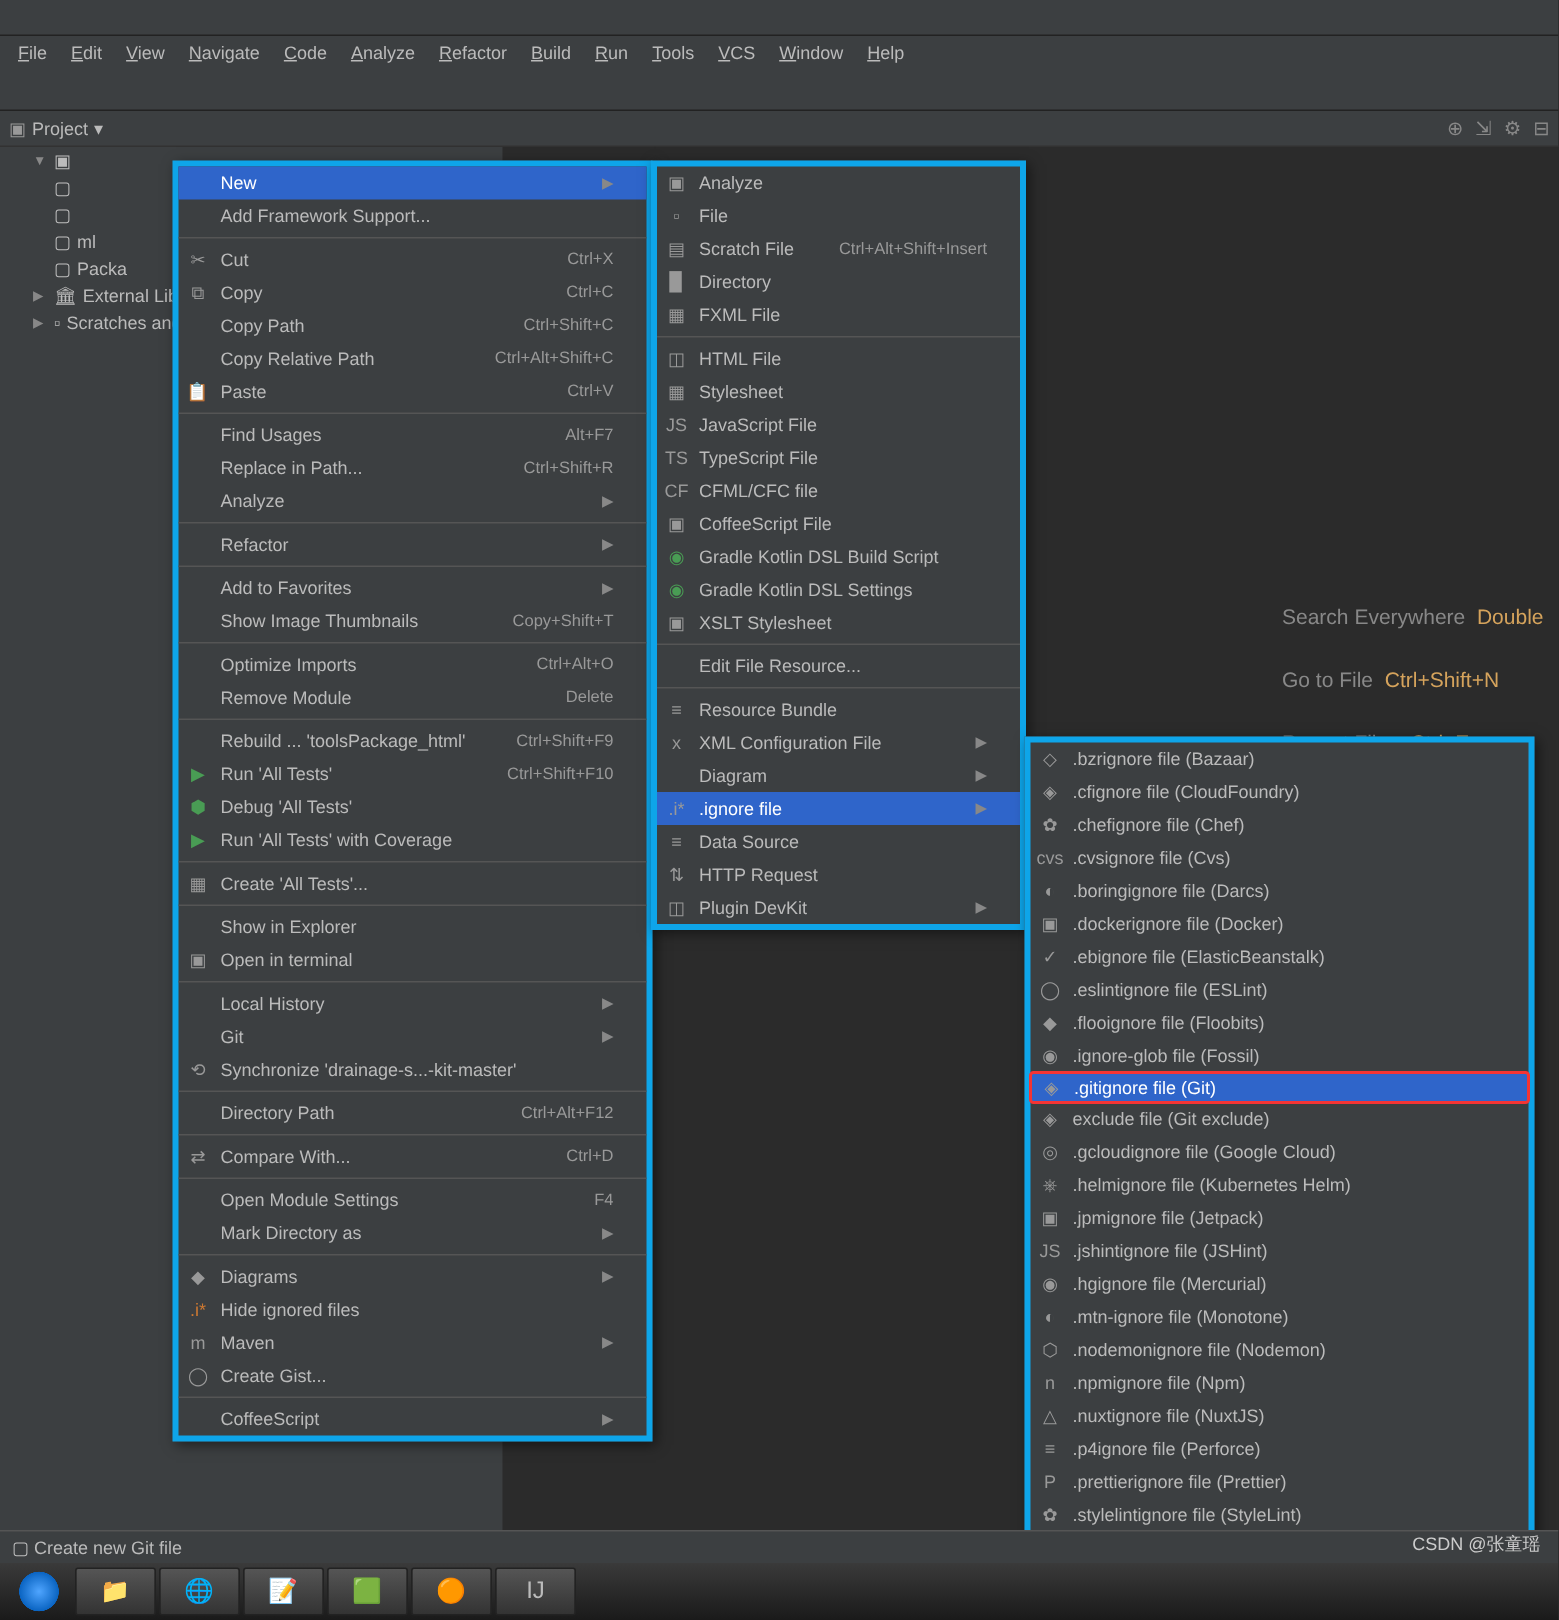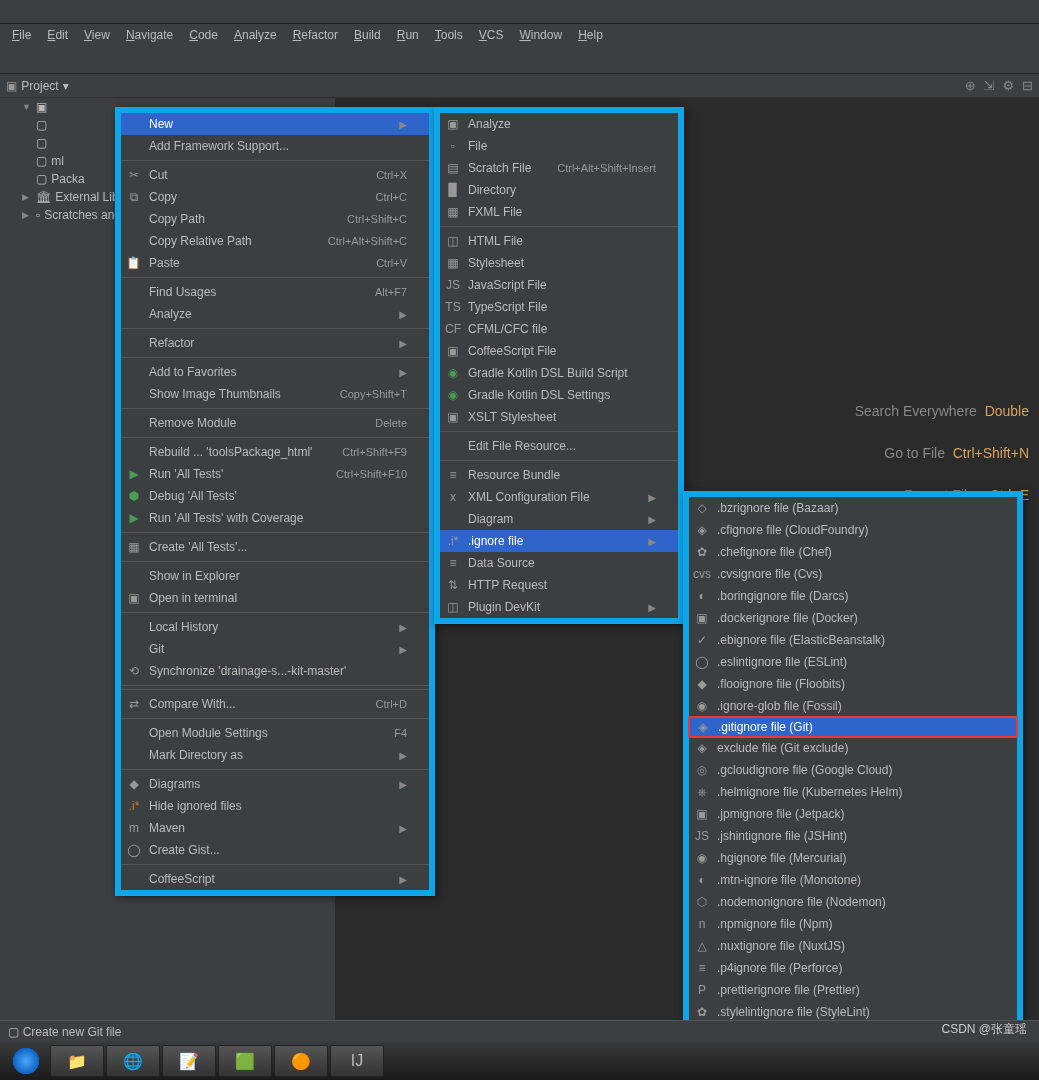"New" .ctx { border: 6px solid #0ea5e9 -> 4px solid #0ea5e9 }
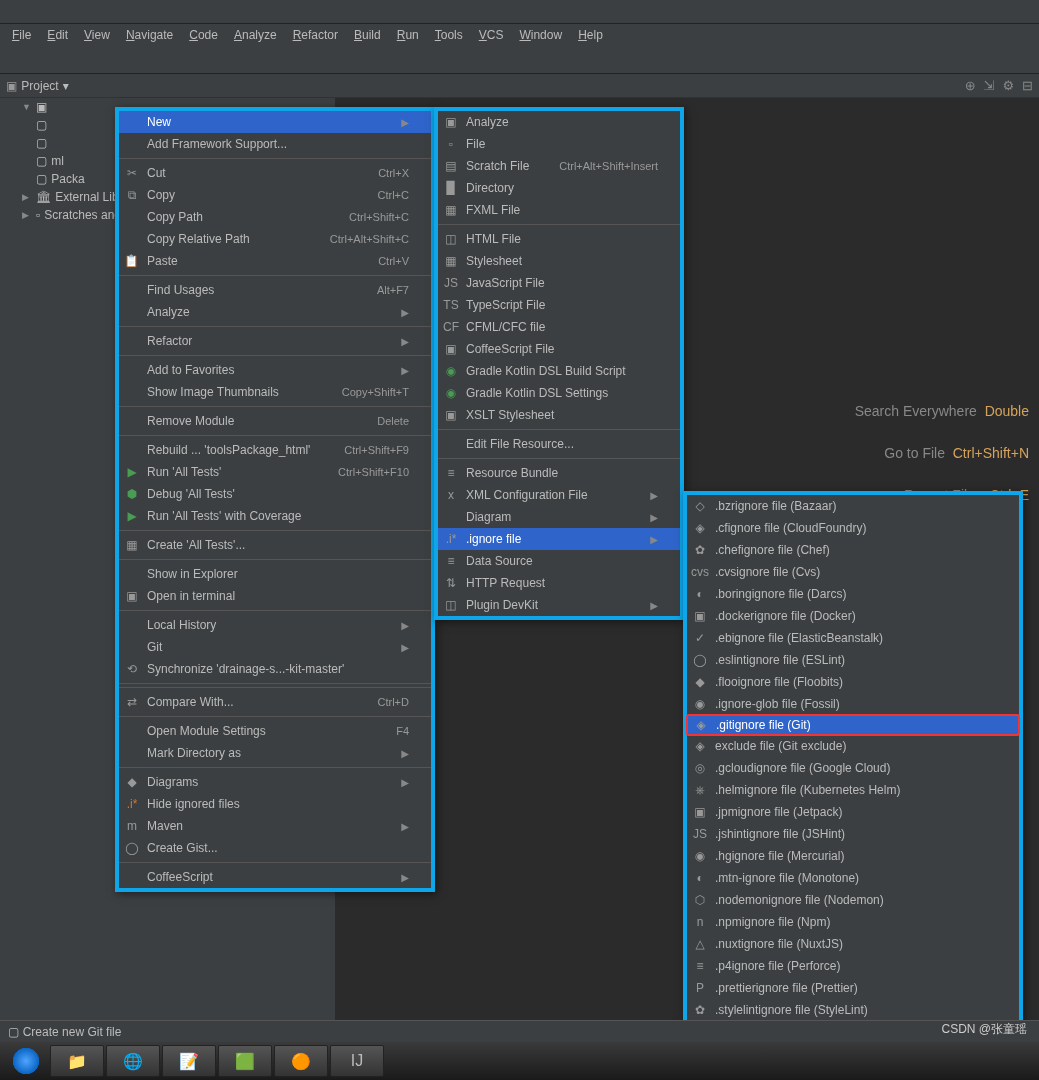"Replace in Path..." div.row { html: none -> <div> <span>Replace in Path...</span> <span>Ctrl+Shift+R</span> </div> }
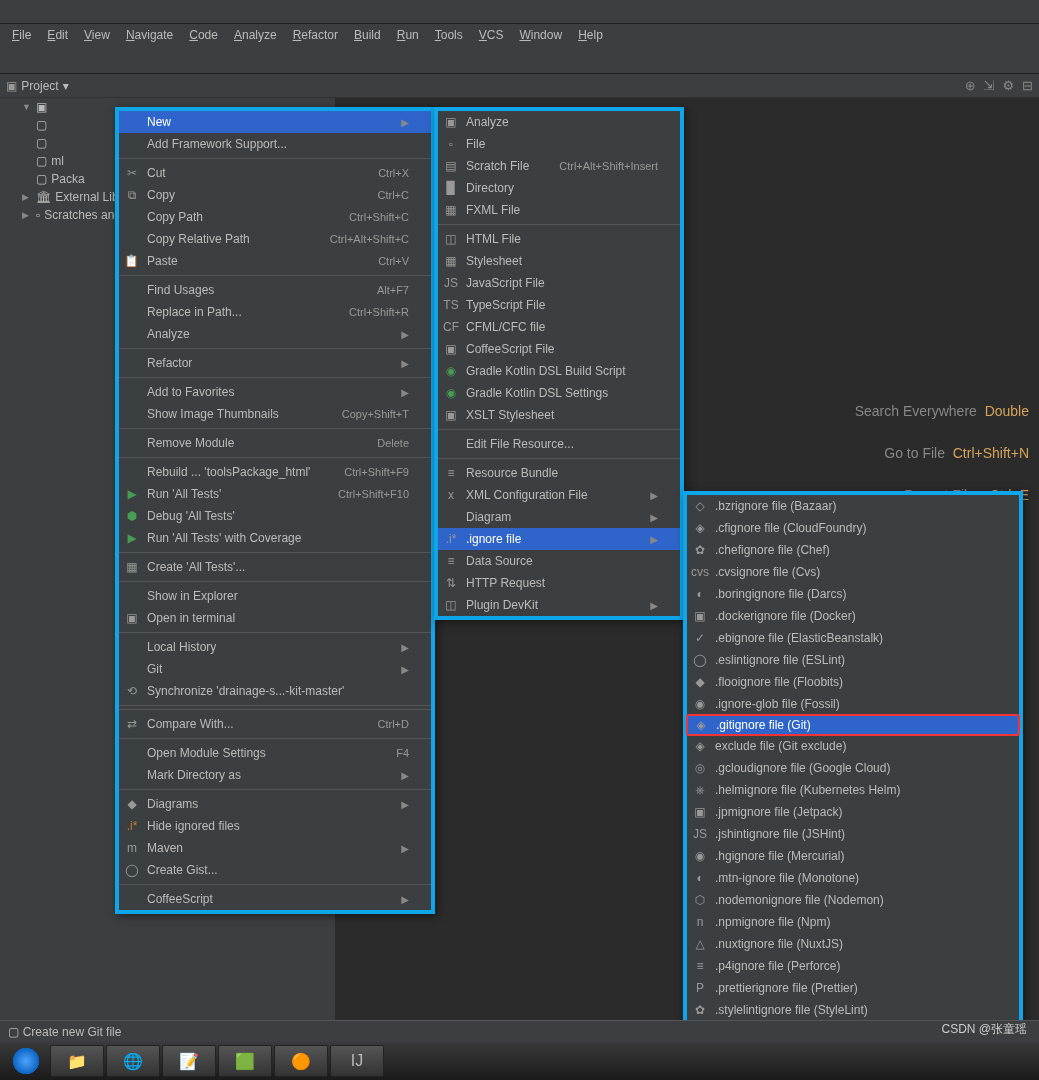"Search Everywhere Double" .editor-tips { text-align: right -> left }
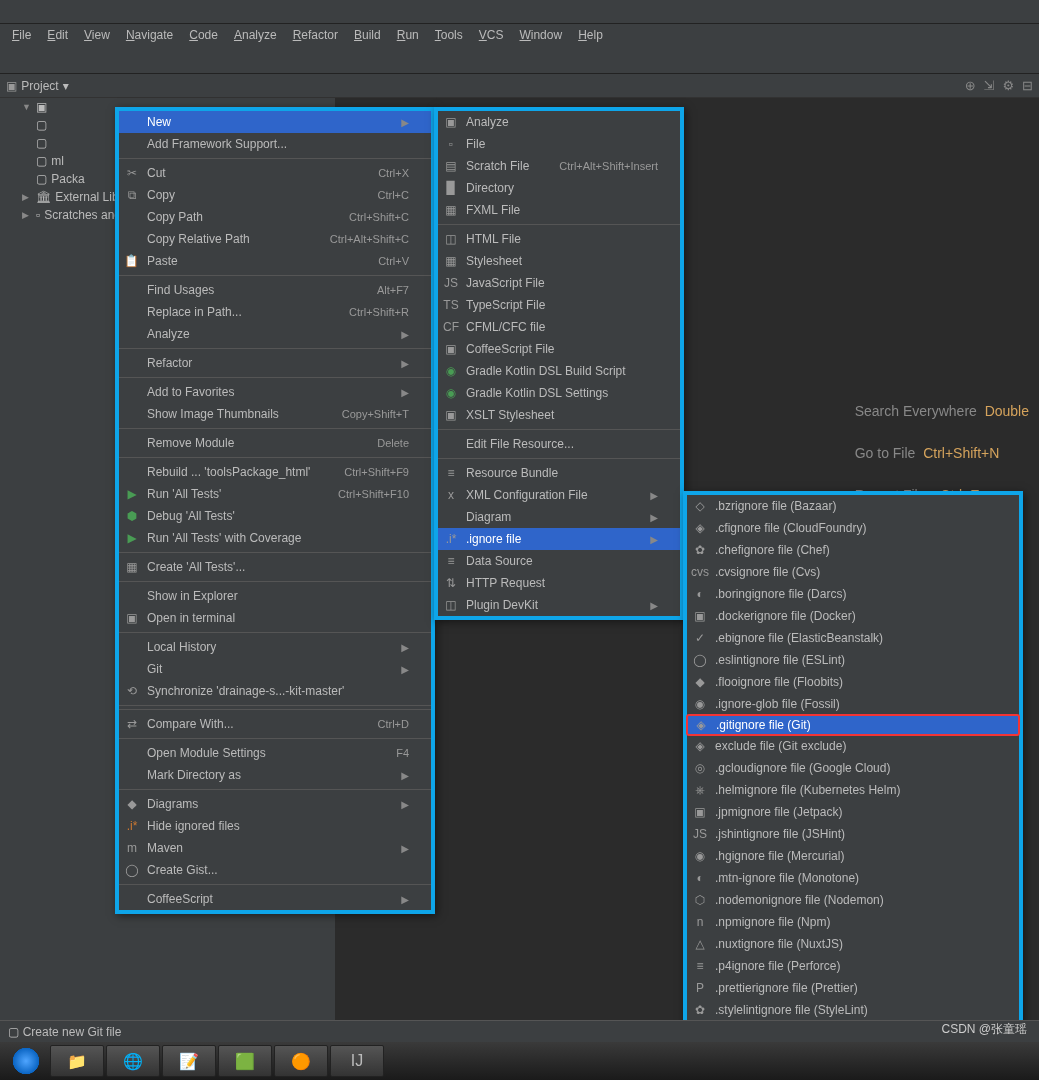"Optimize Imports" div.row { html: none -> <div> <span>Optimize Imports</span> <span>Ctrl+Alt+O</span> </div> }
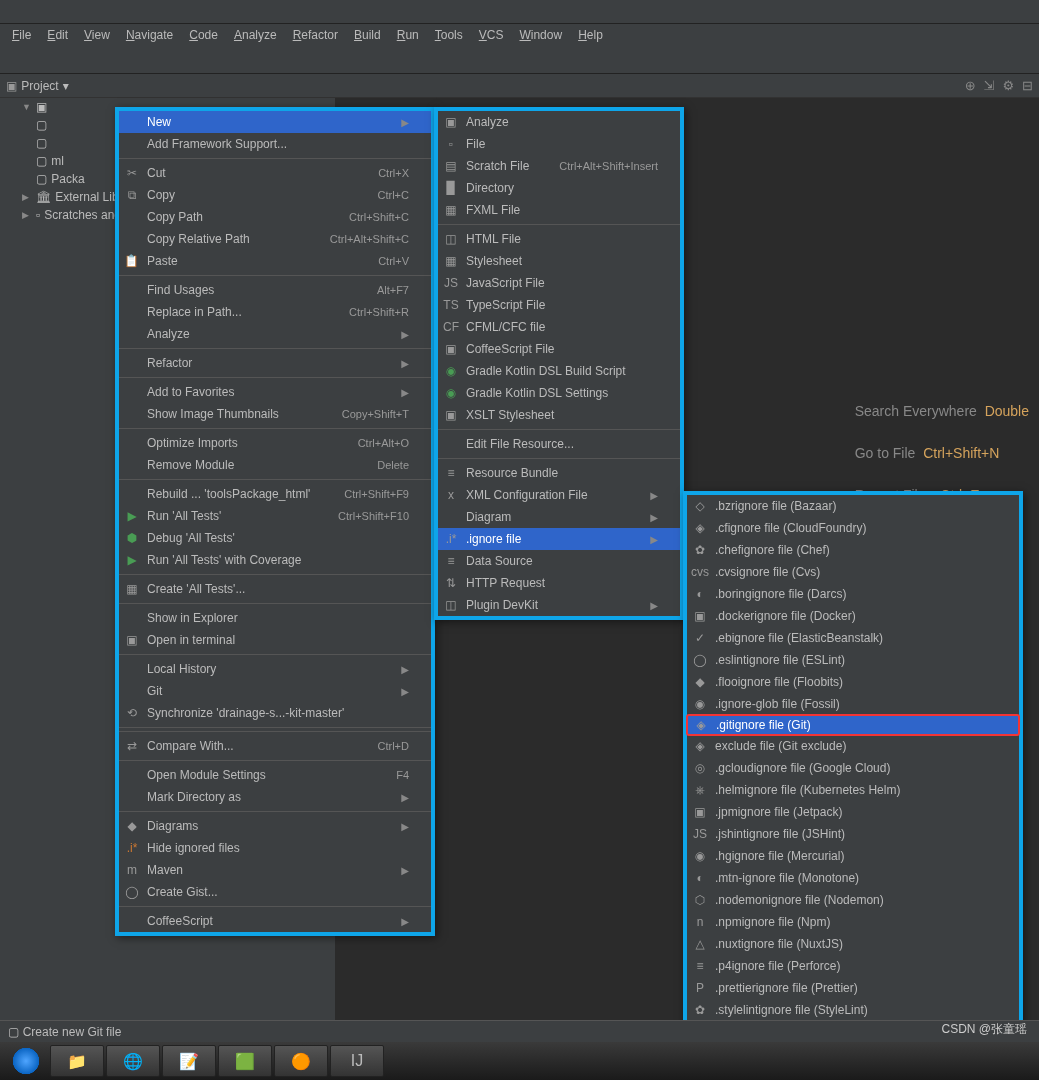"Directory Path" div.row { html: none -> <div> <span>Directory Path</span> <span>Ctrl+Alt+F12</span> </div> }
